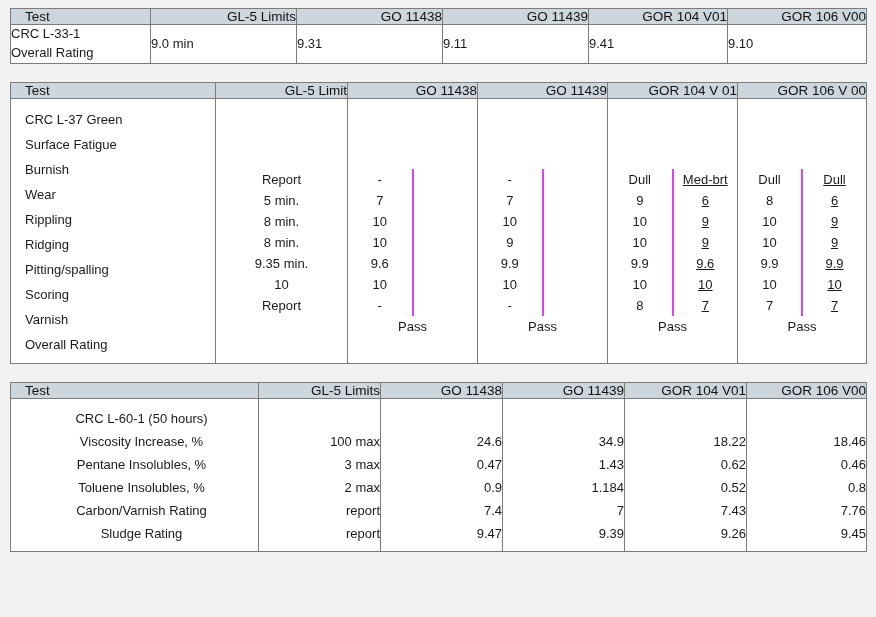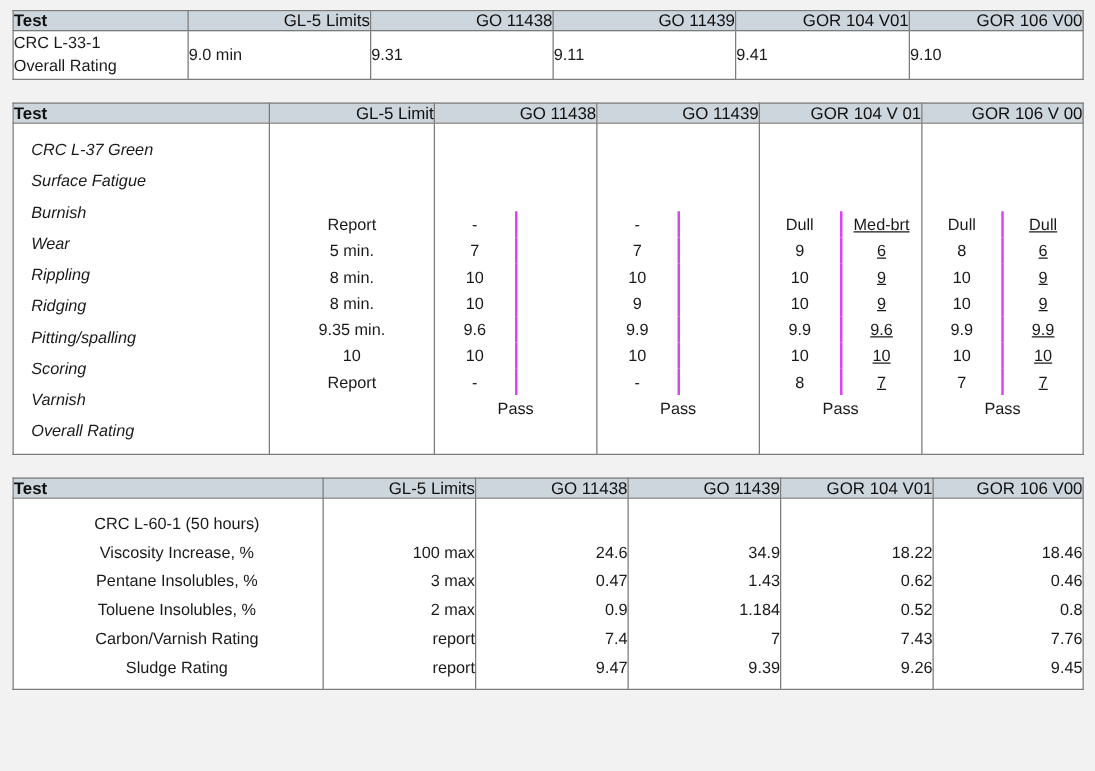"Test" .hdr-cell.left { font-weight: bold -> none; padding-left: 0 -> 14px }
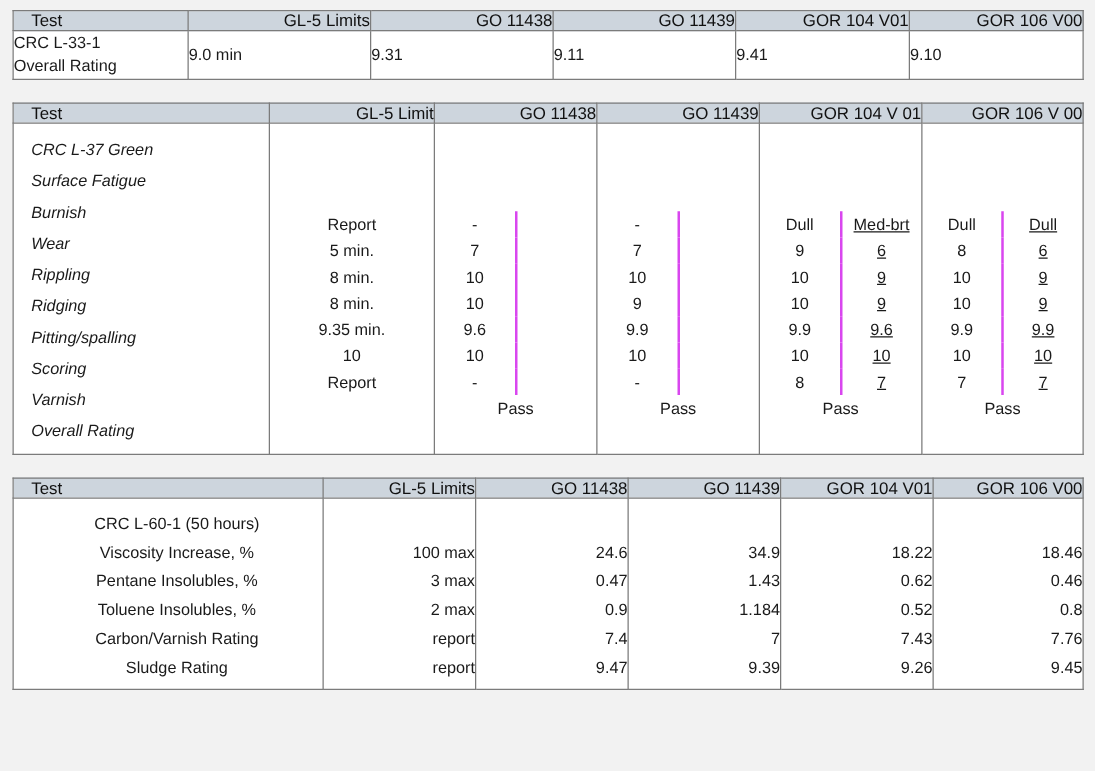"CRC L-37 Green" .t2-label { font-style: italic -> none }
